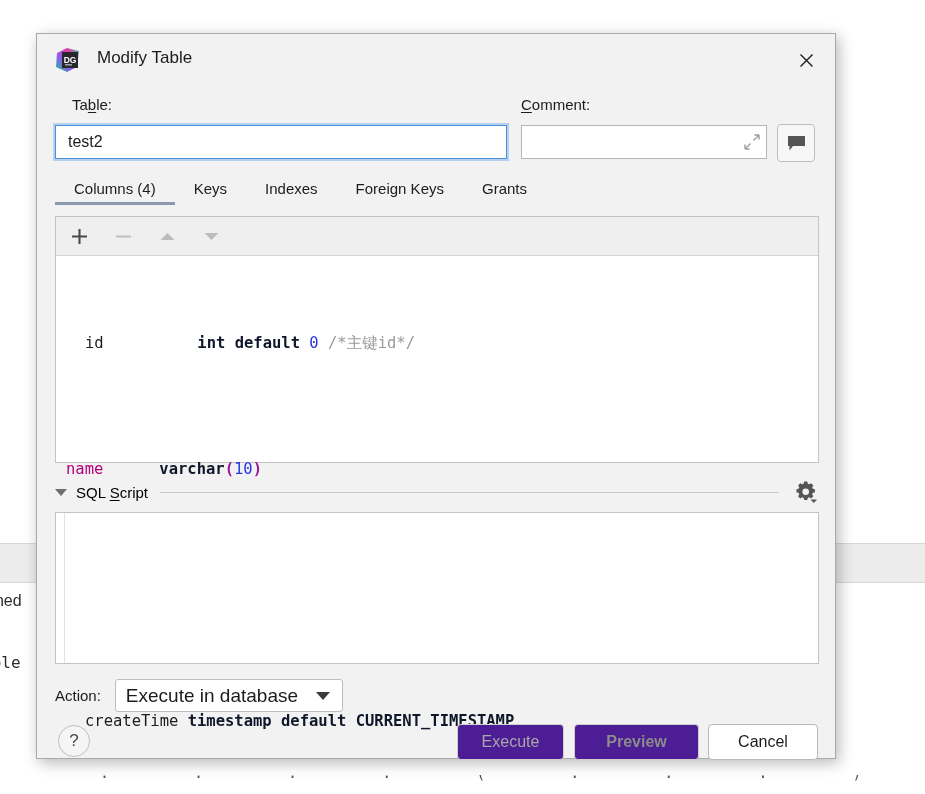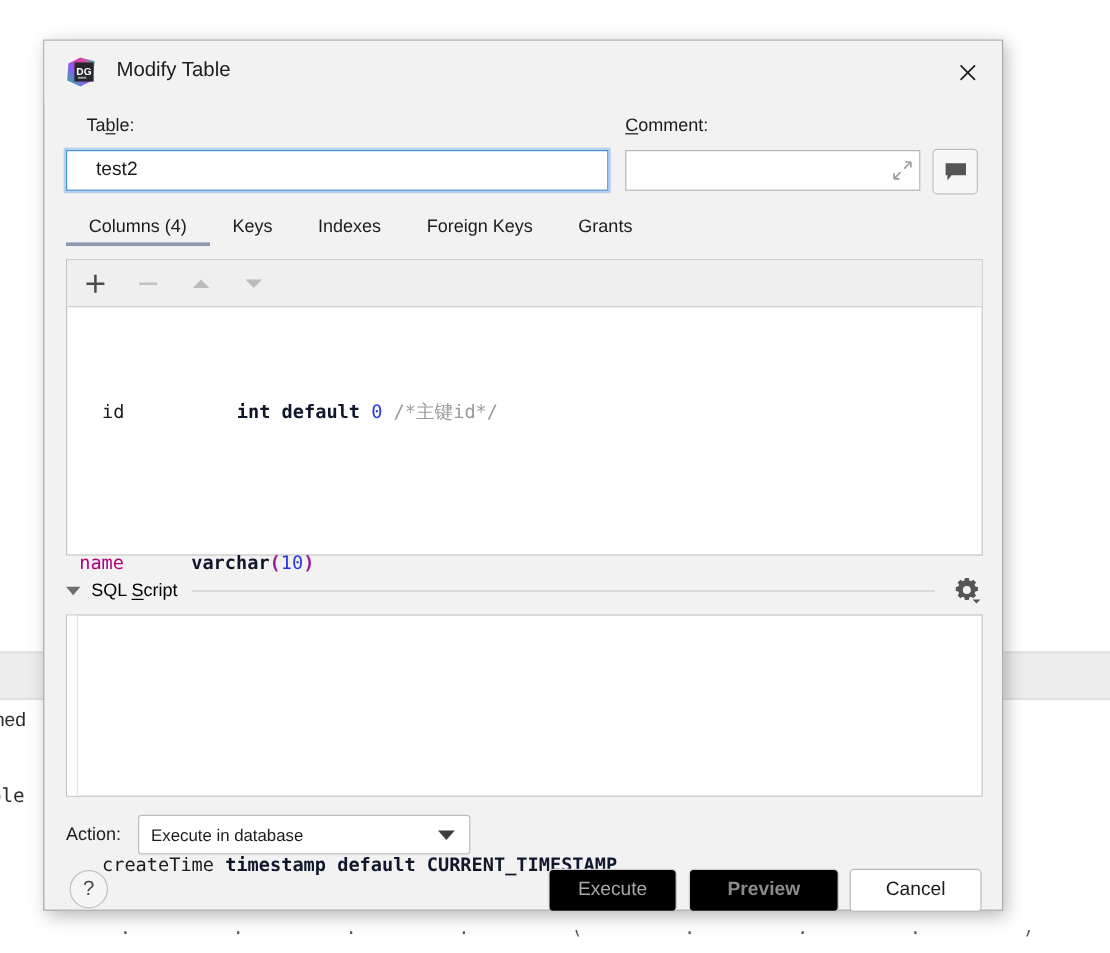"test2" .table-input { padding: 0 24px -> 0 12px }
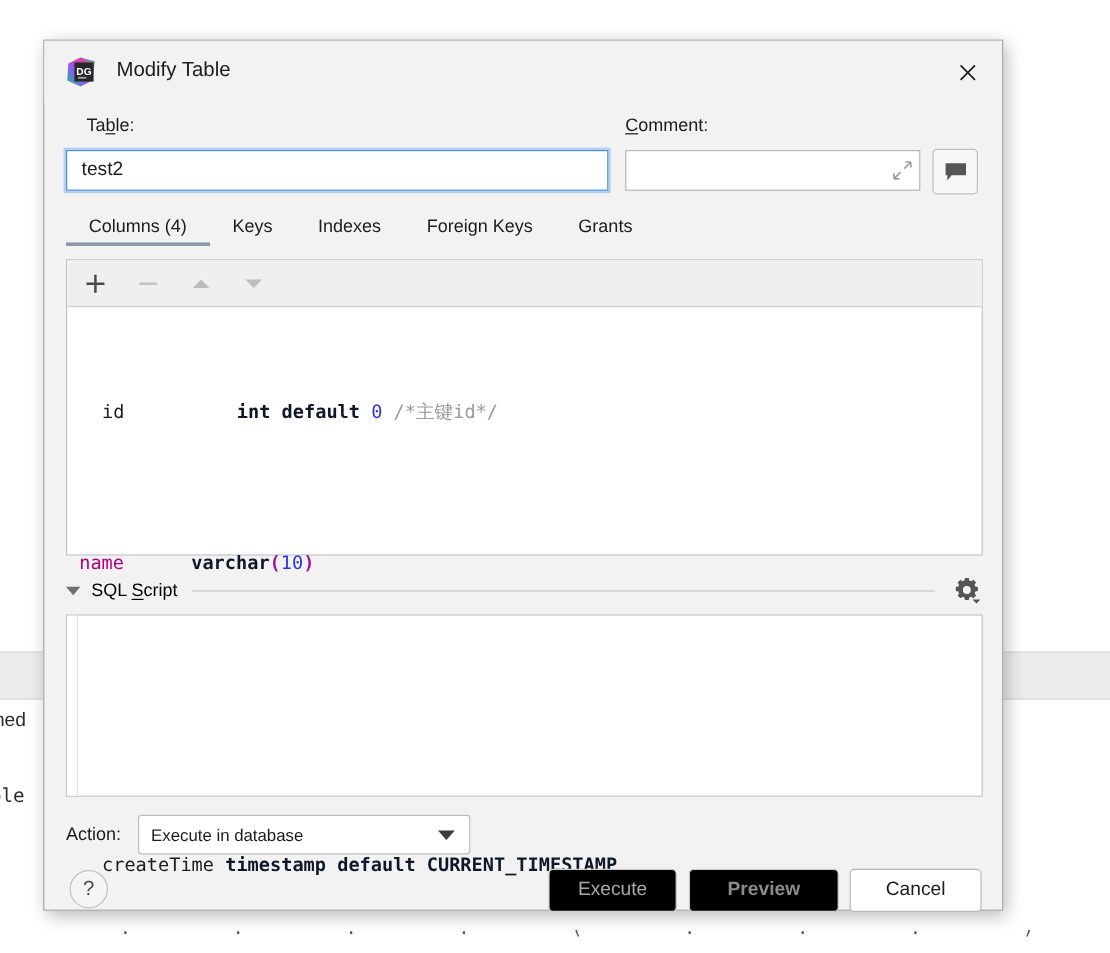"Execute in database" .action-select { font-size: 14px -> 19px; width: 277px -> 228px }
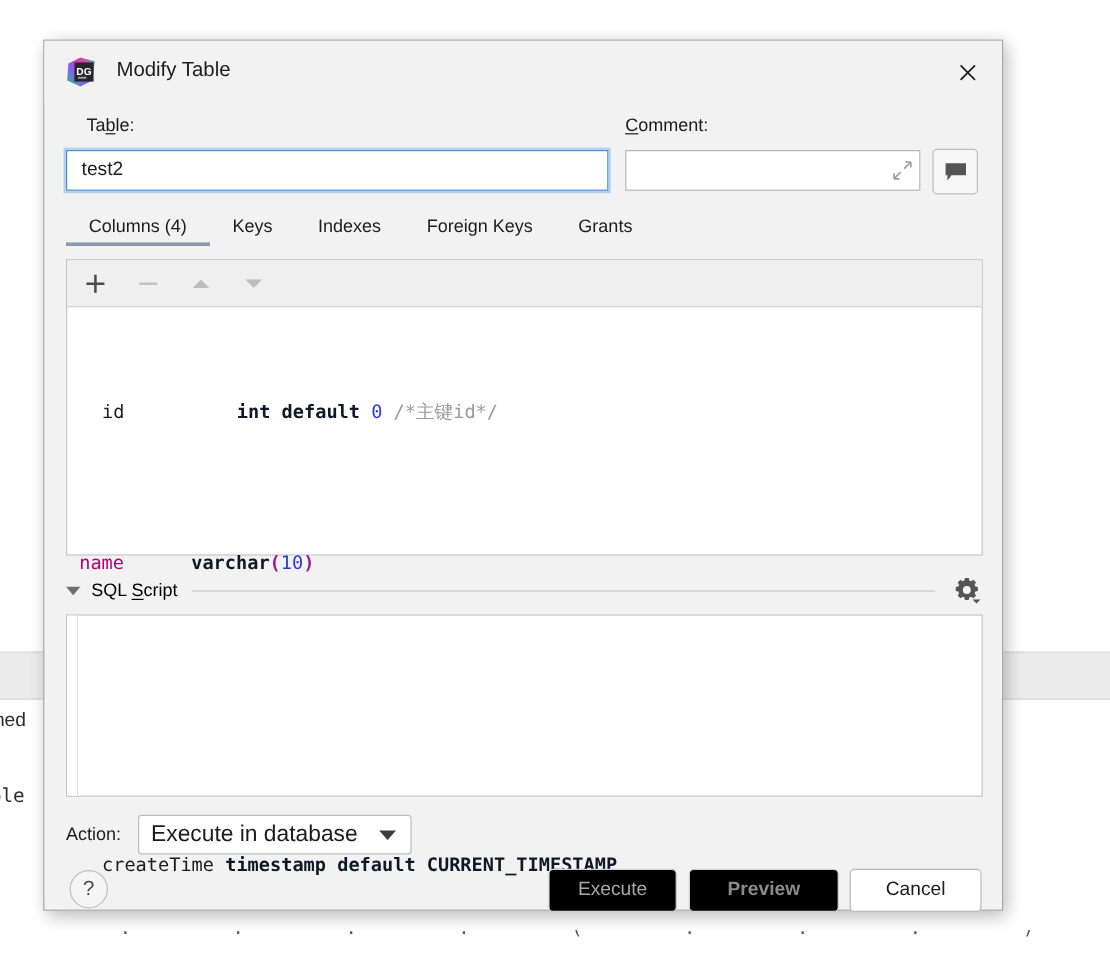"Execute" .btn { background: #000000 -> #4c1d95 }
